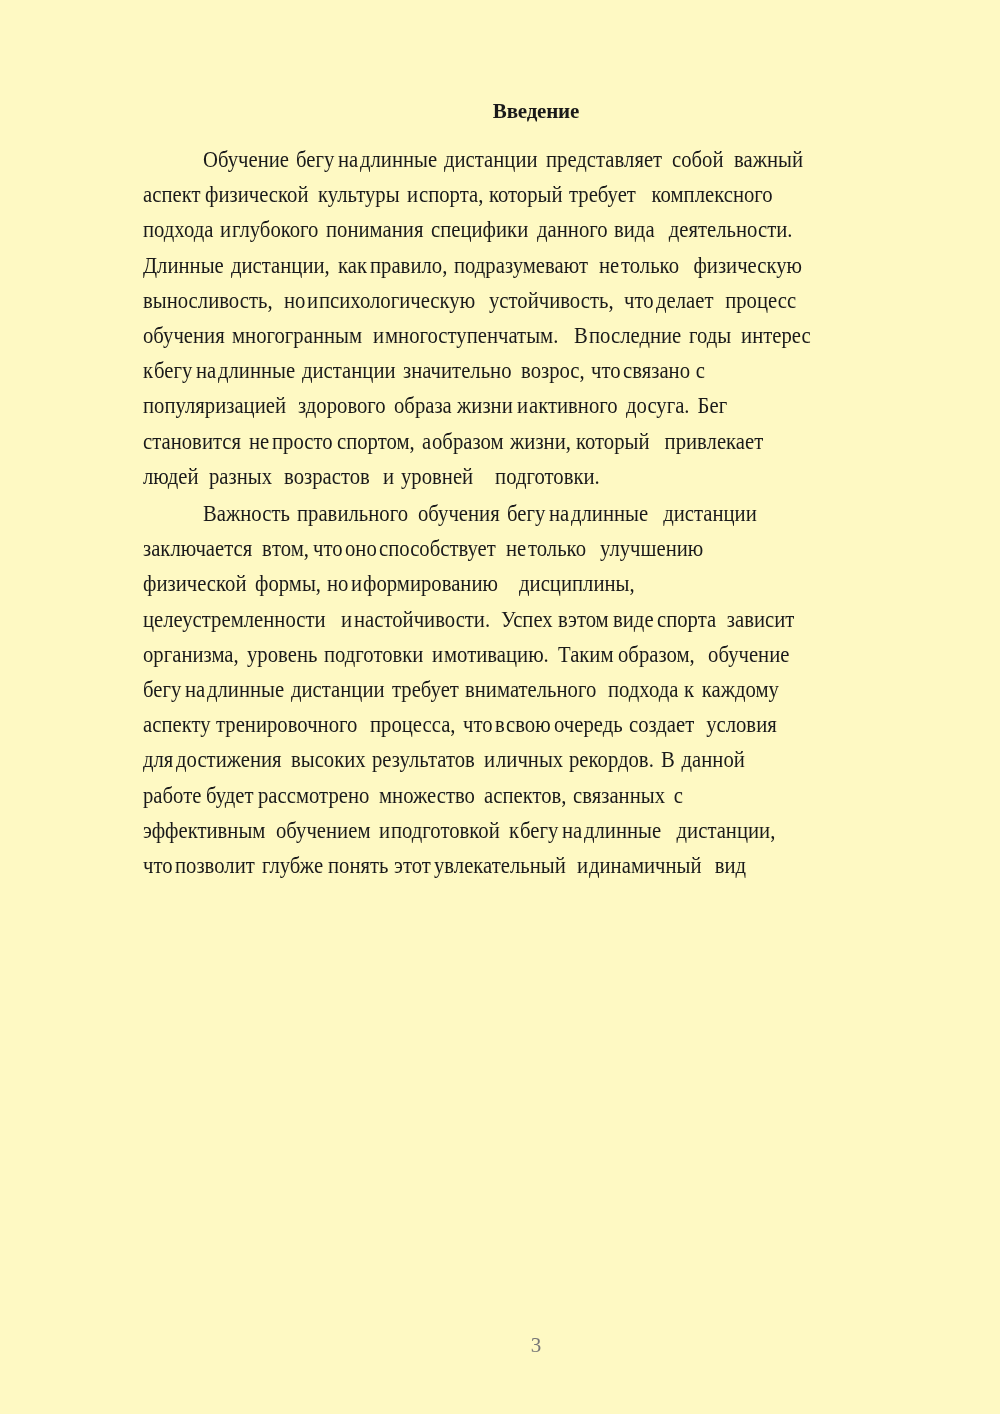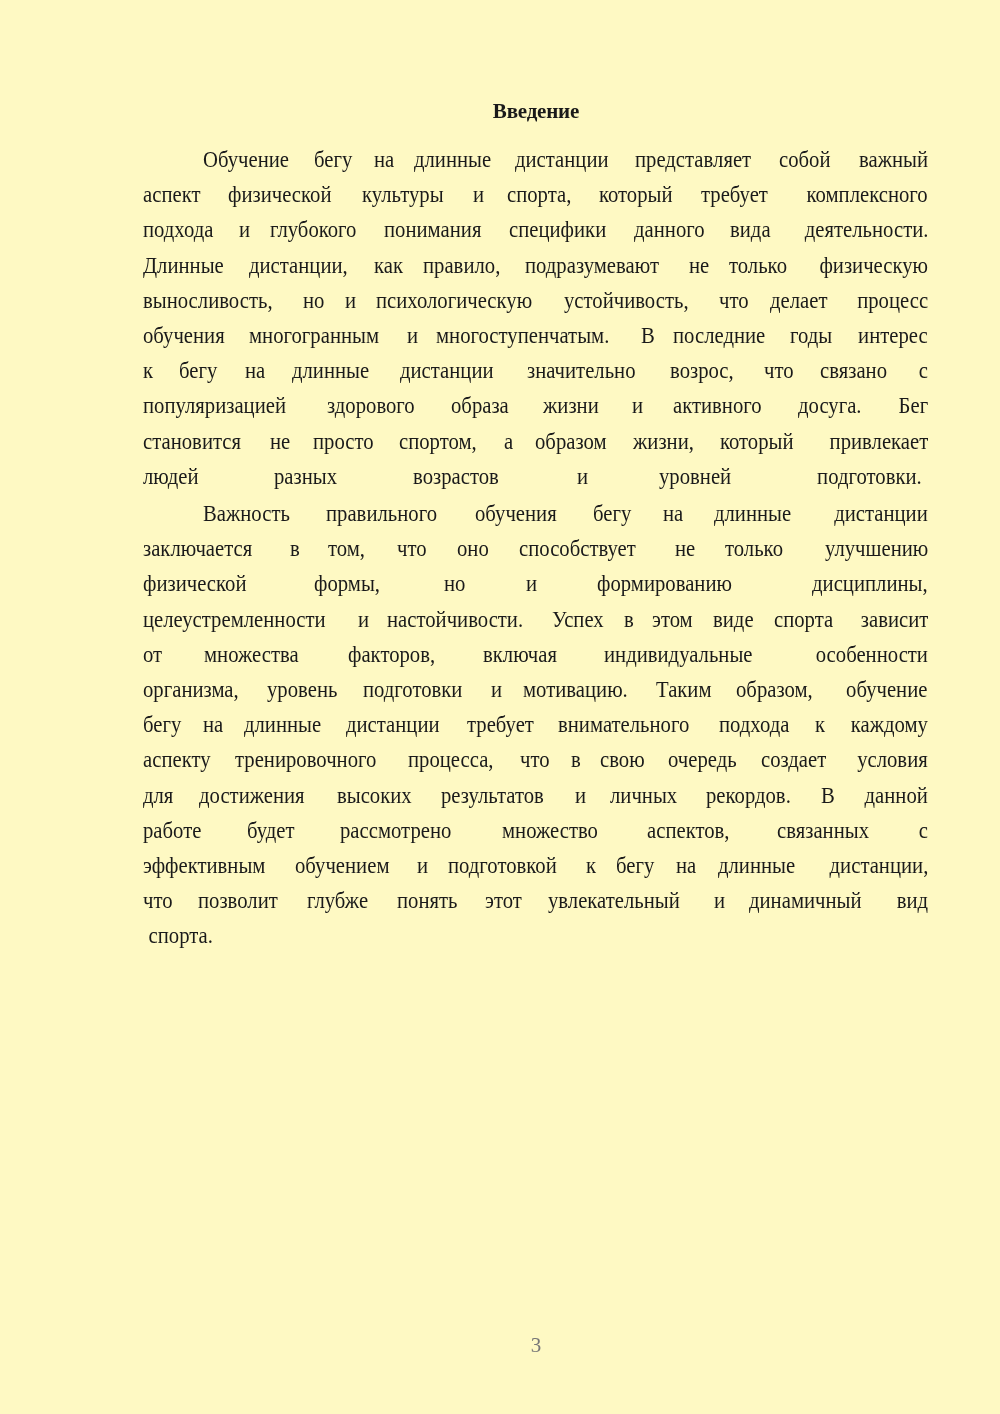"Обучение" .line { justify-content: space-between -> none }
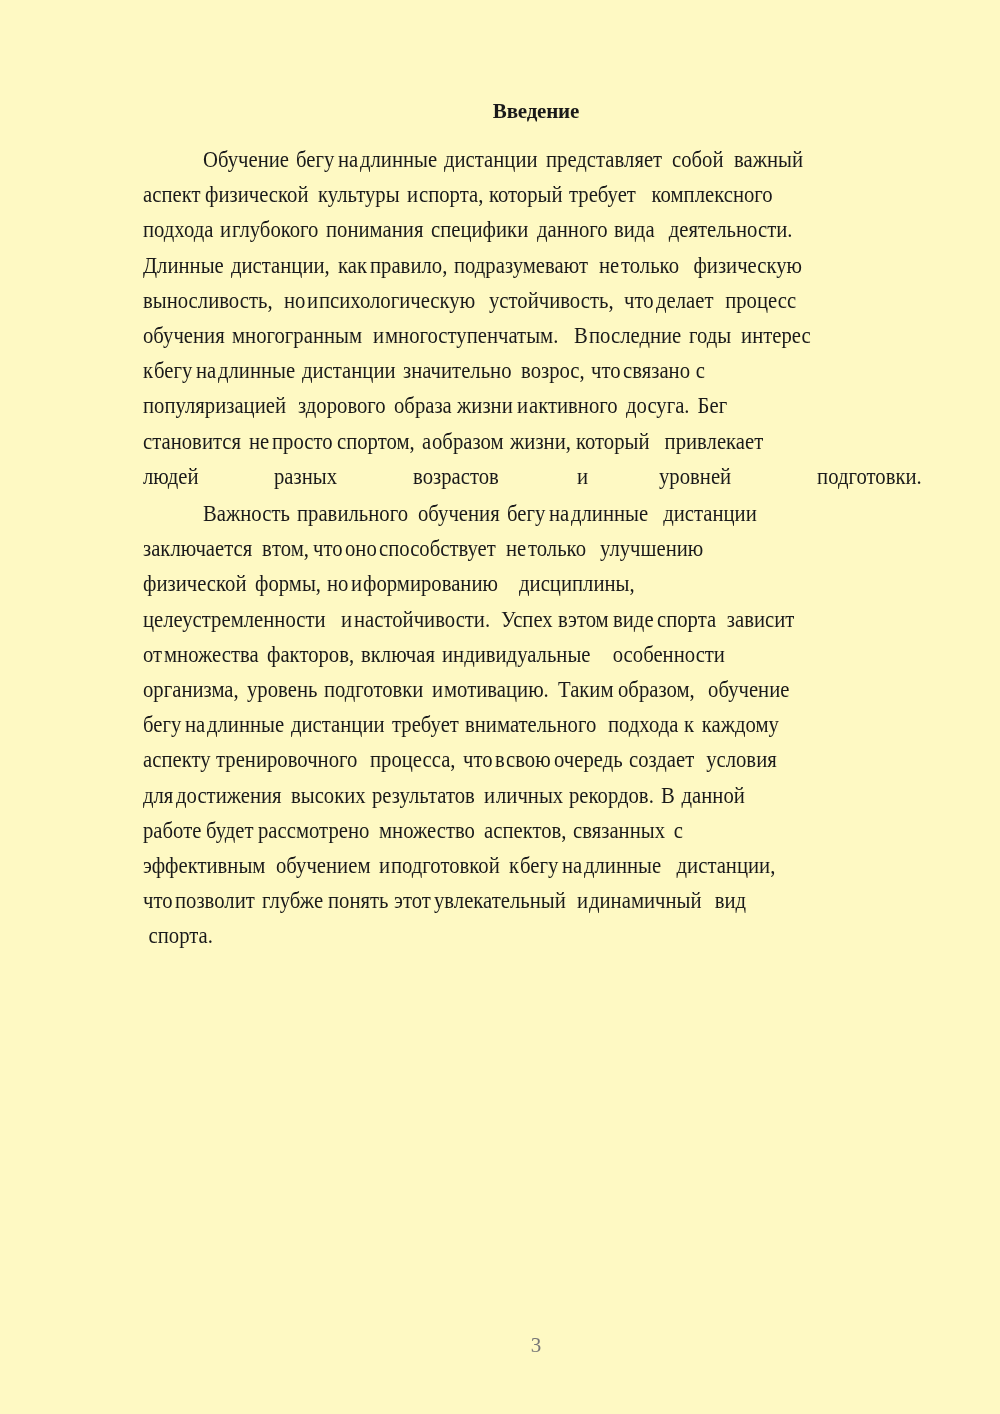"людей" .line.last { justify-content: space-between -> flex-start }
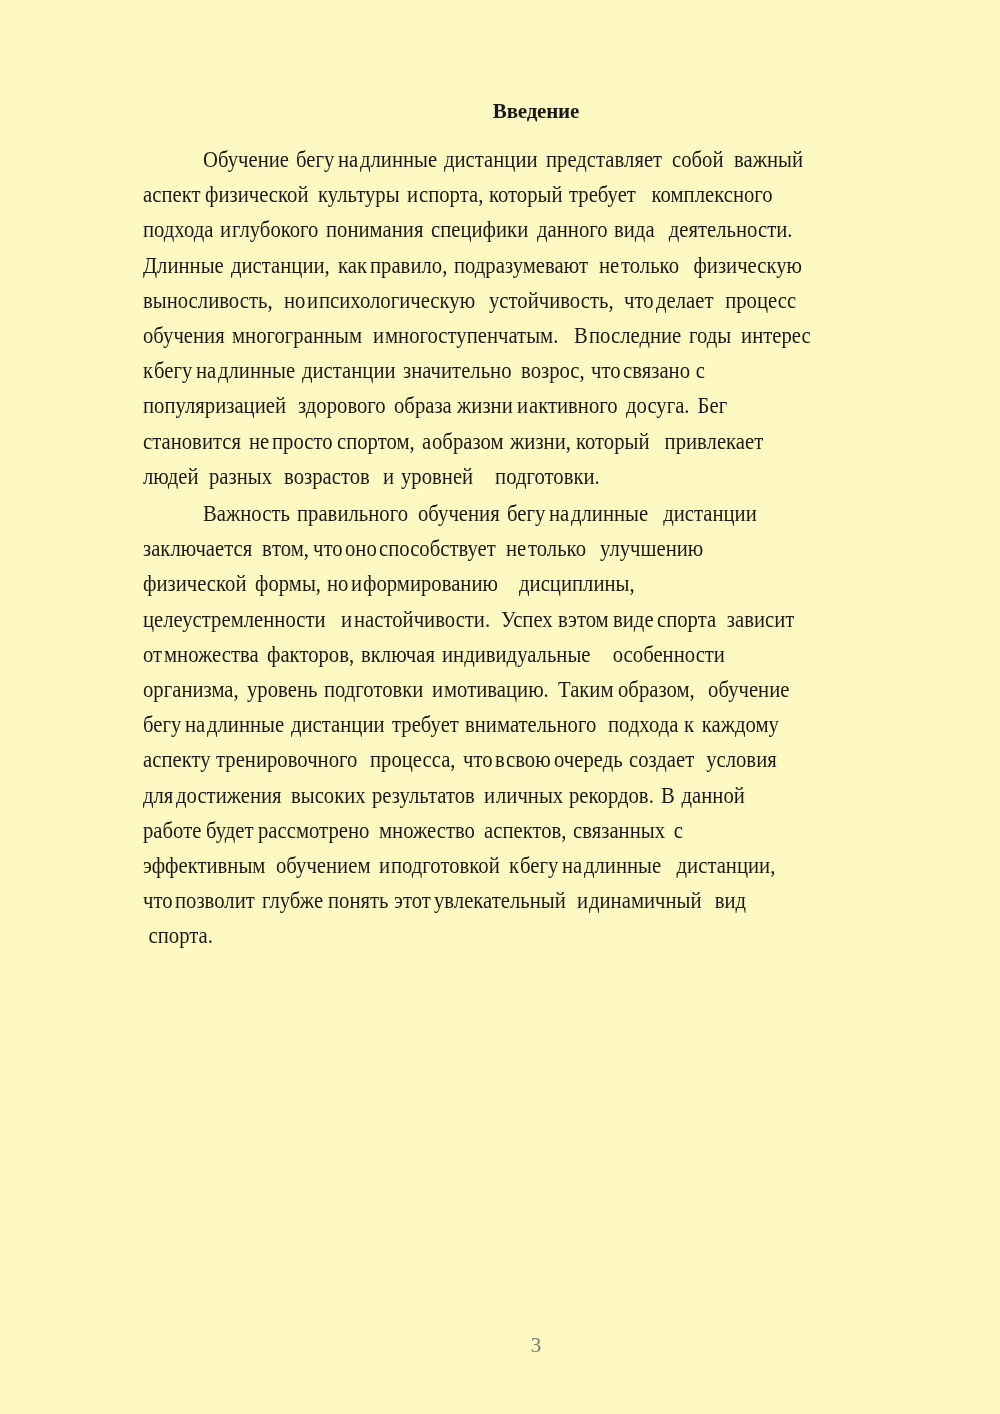"от" div.line { html: <div> <span>от</span> <span>множества</span> <span>факторов,</span> <span>включая</span> <span>индивидуальные</span> <span>особенности</span> </div> -> none }
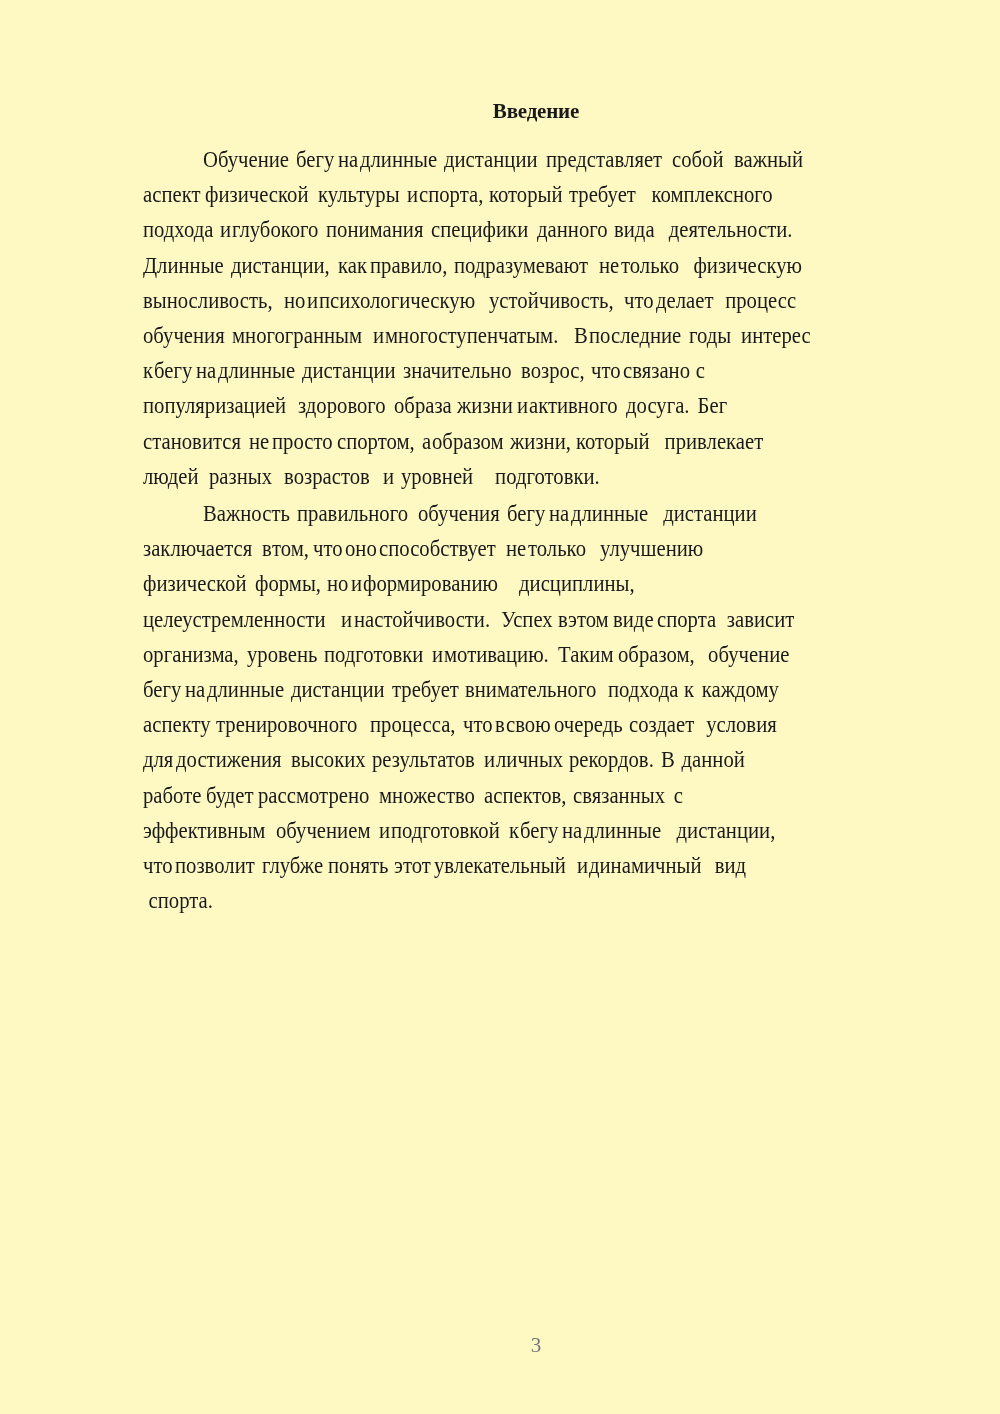"спорта." div.line { html: <div> <span>спорта.</span> </div> -> none }
